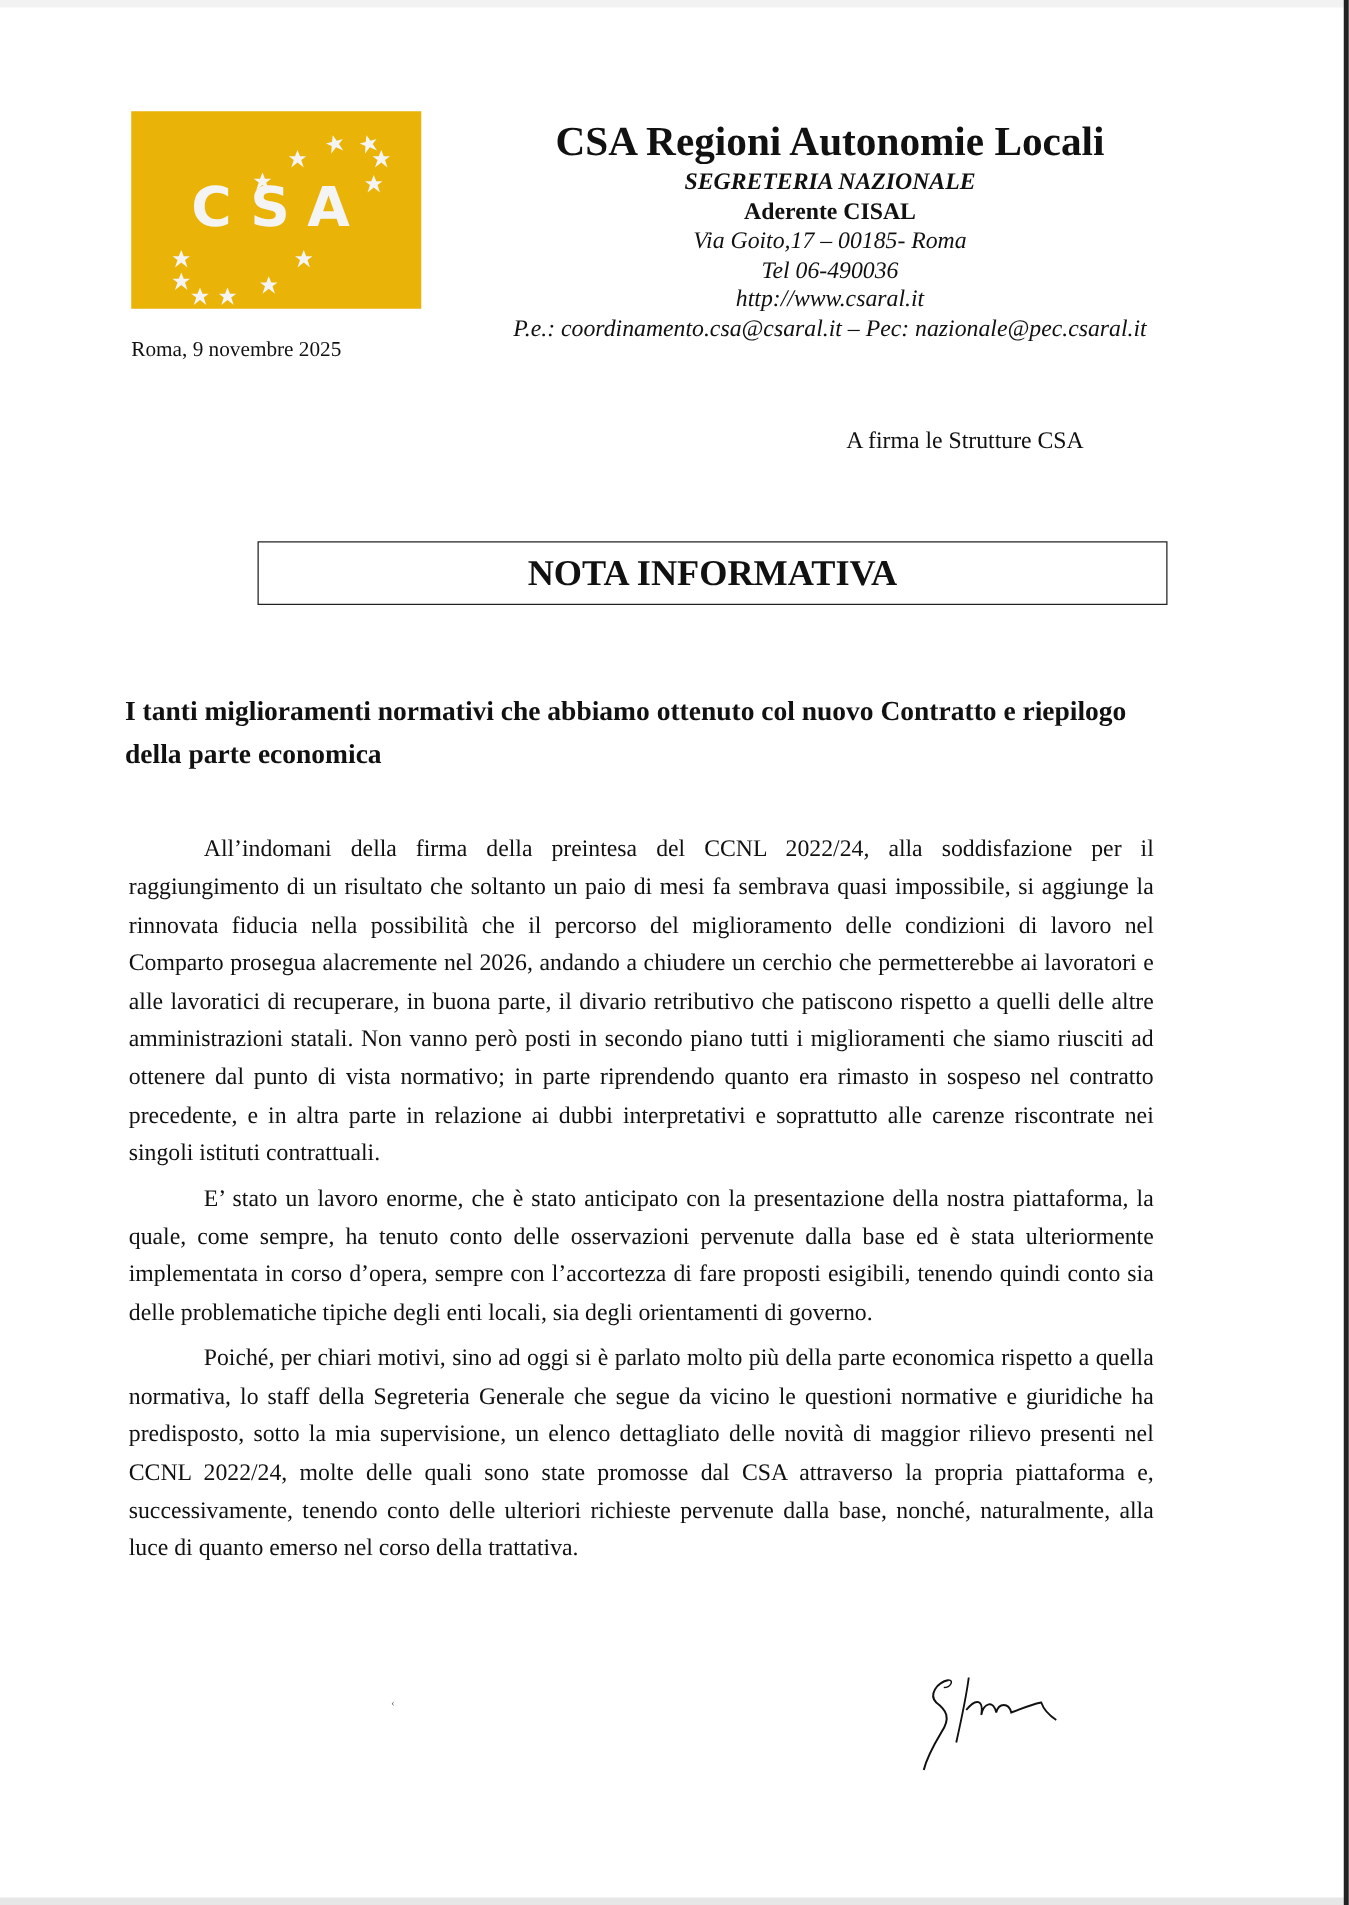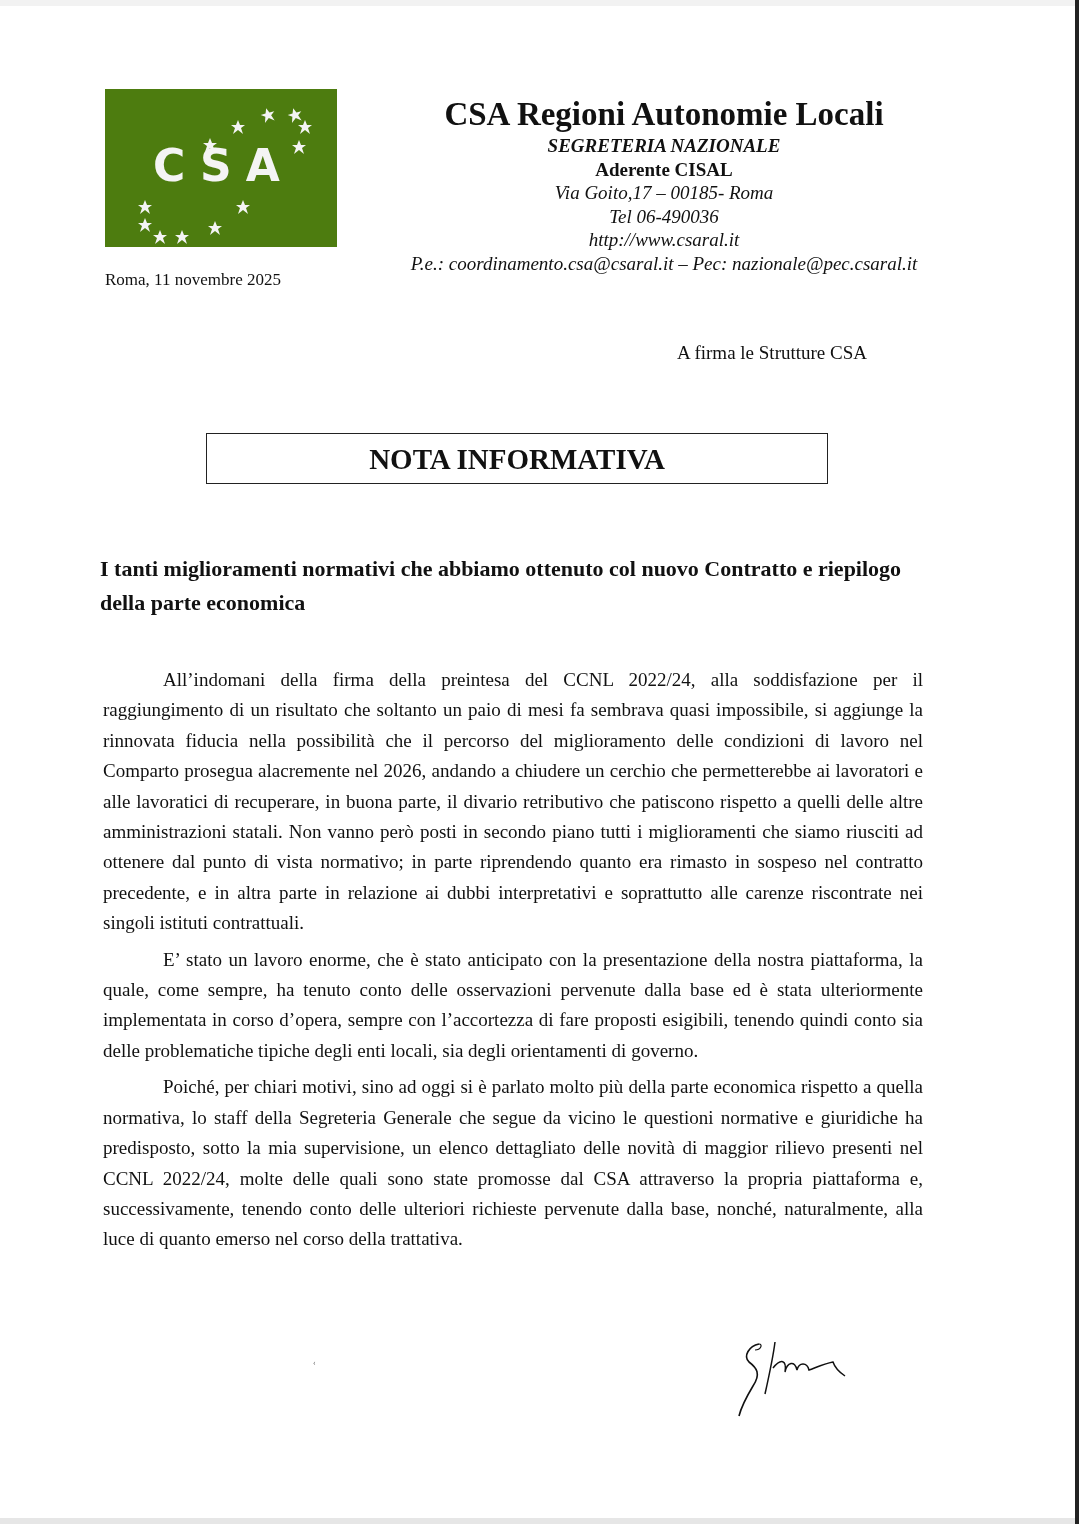"CSA" .logo { background: #4d7c0f -> #eab308 }
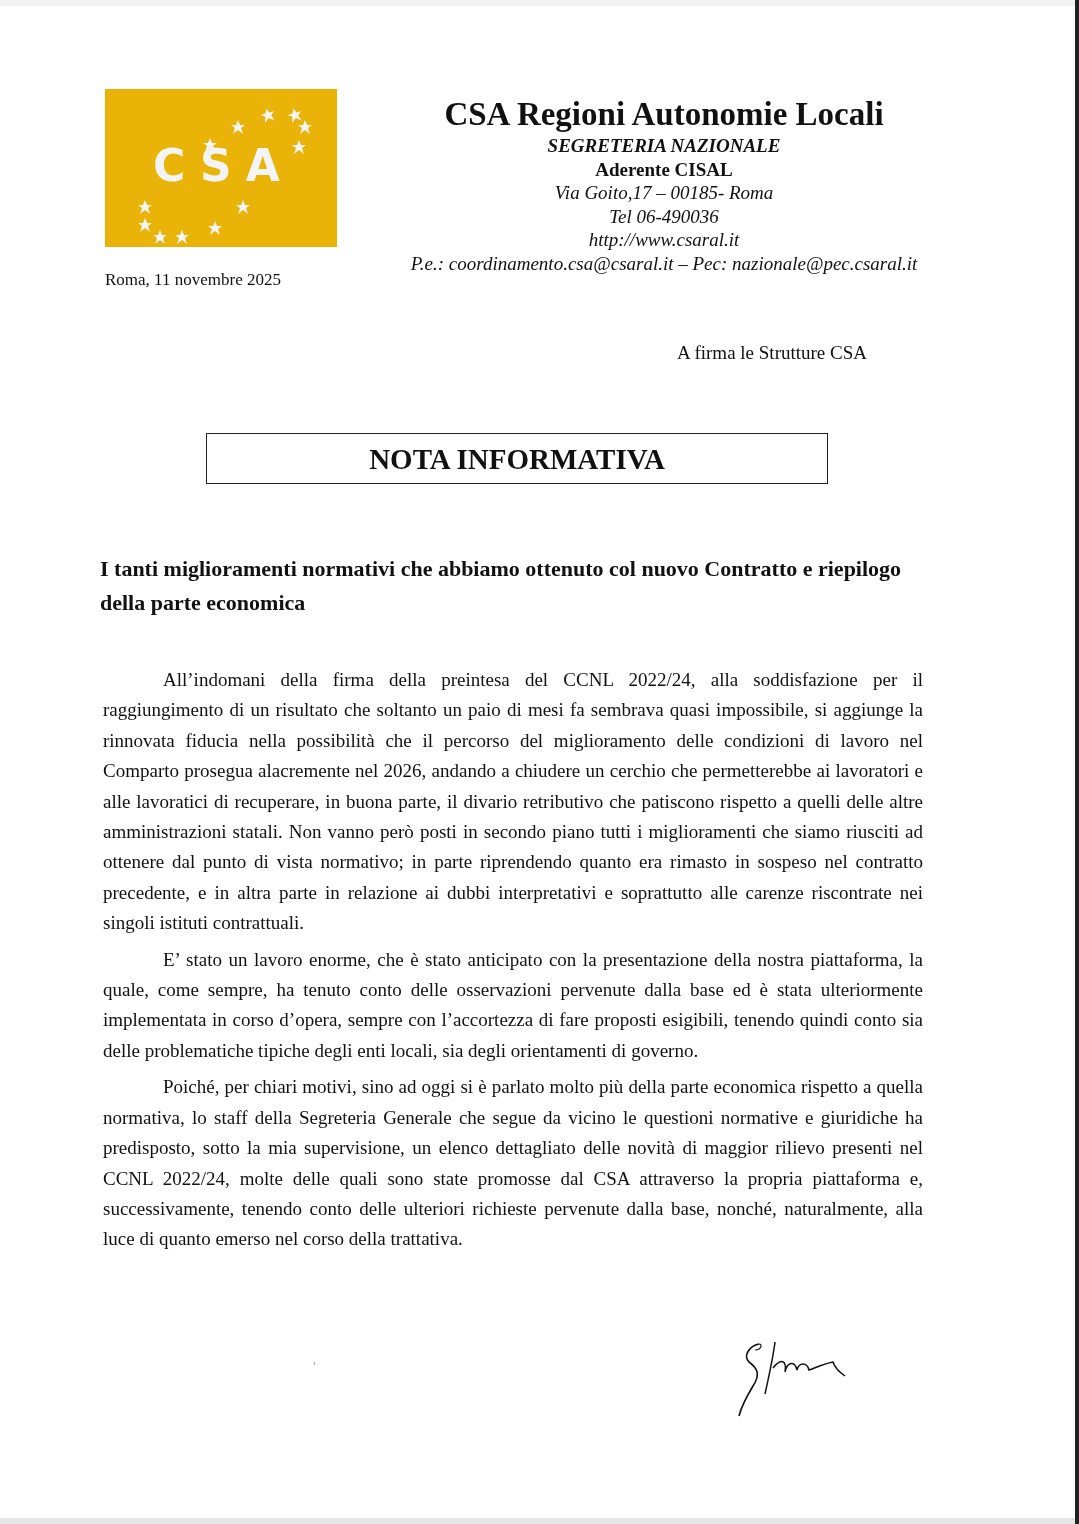"Roma, 11 novembre 2025" div.date { text: 11 -> 9 }
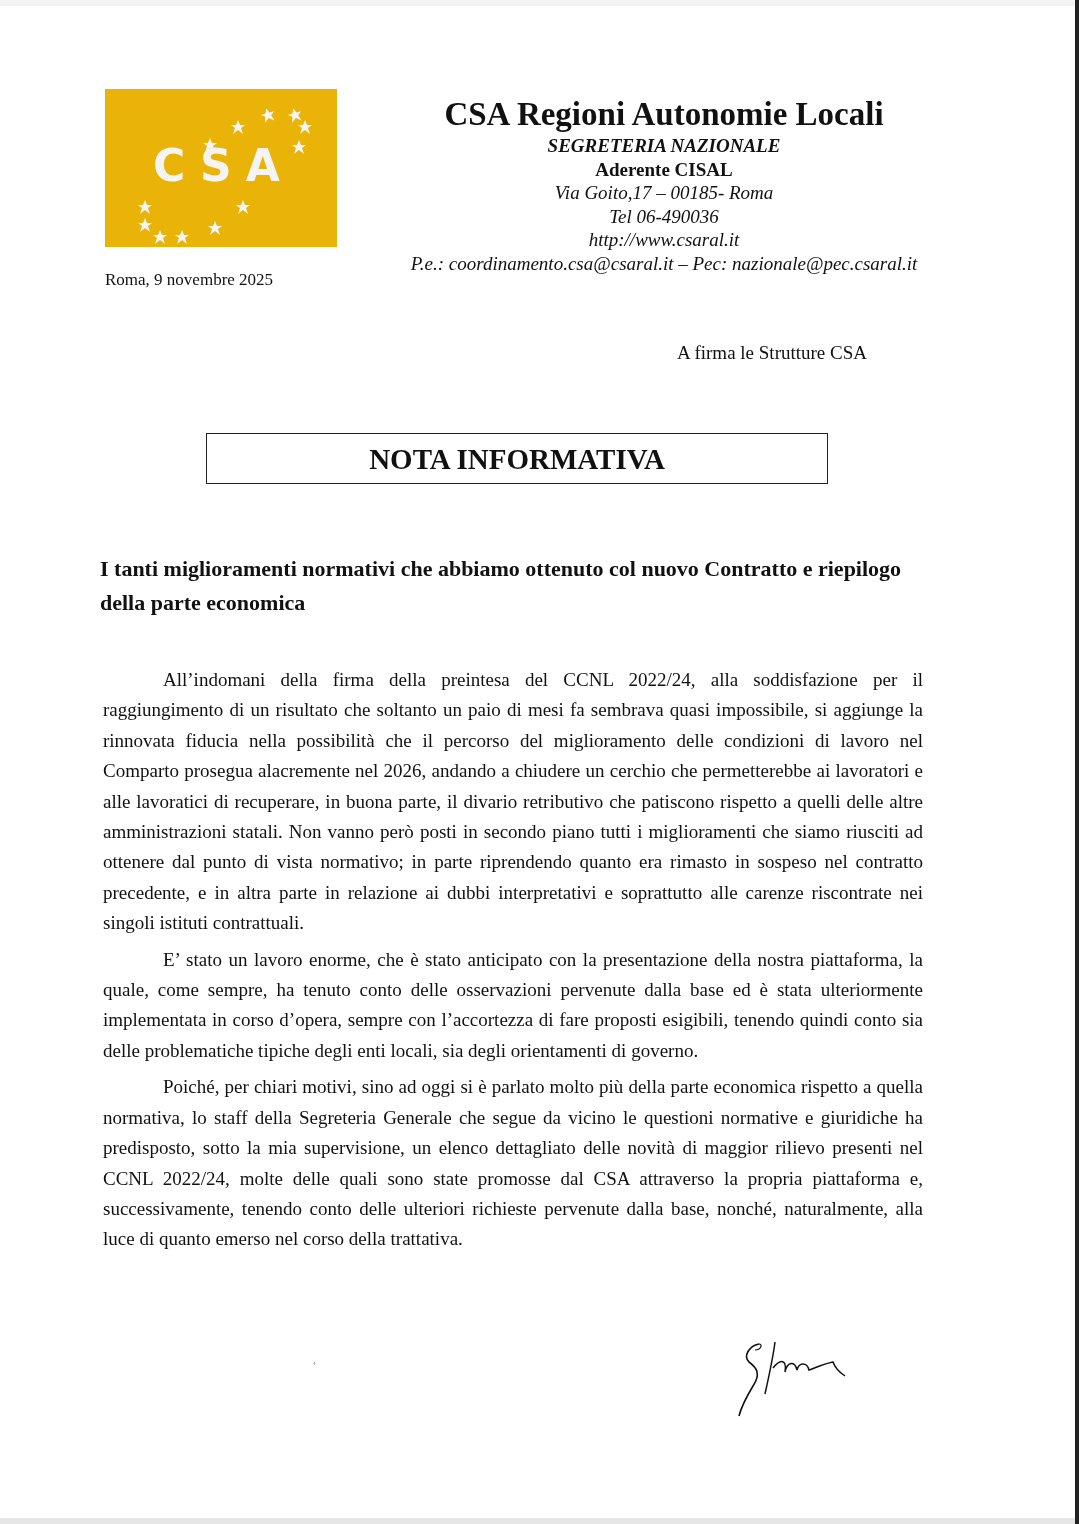"NOTA INFORMATIVA" .title-box { width: 622px -> 728px }
